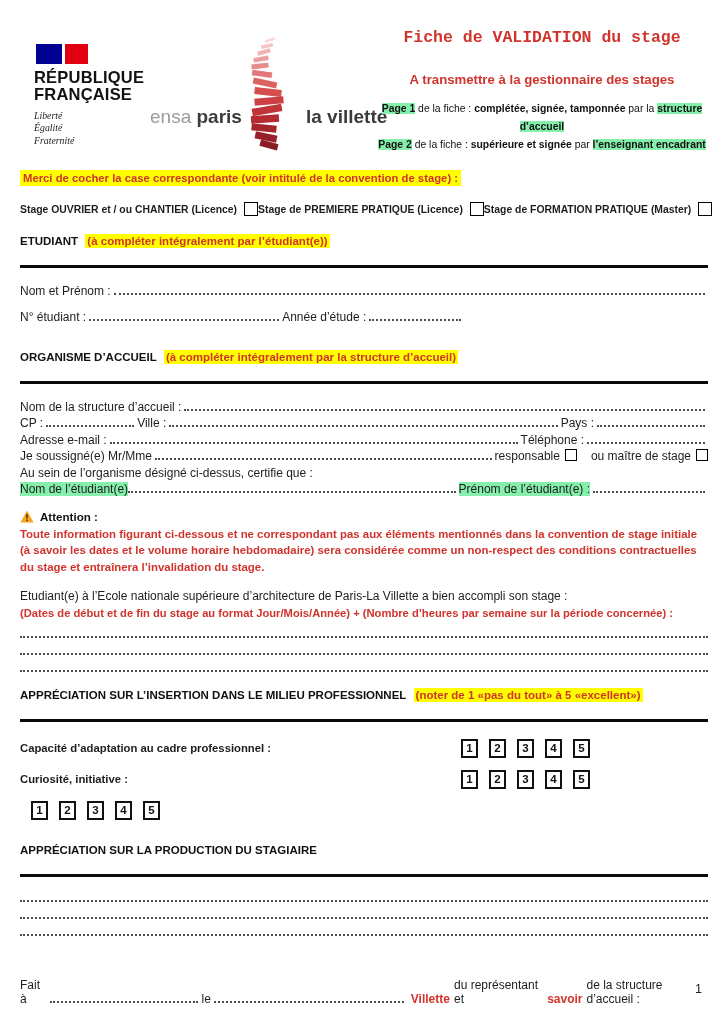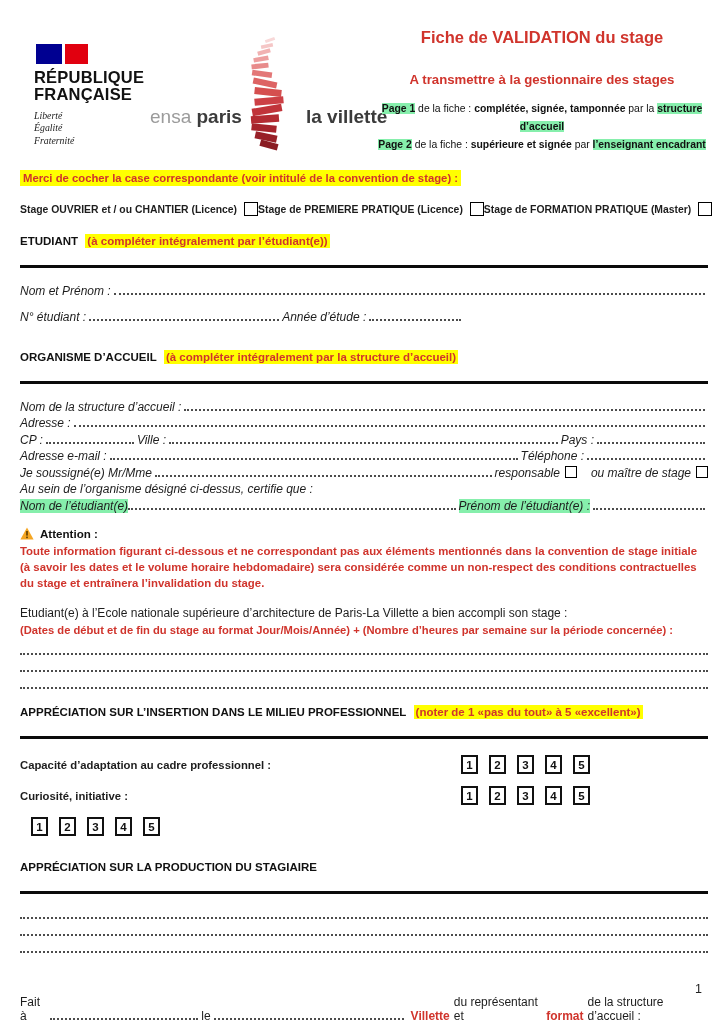"Fiche de VALIDATION du stage" .doc-title { font-family: none -> Liberation Mono, monospace }
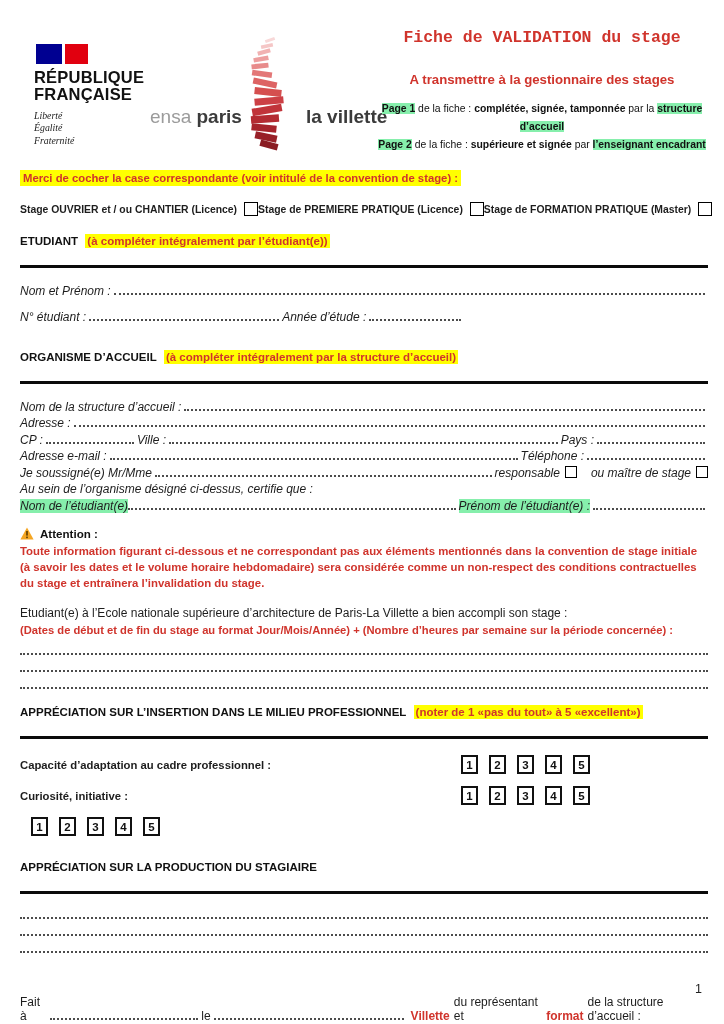"Nom et Prénom :" .fline .lbl { font-style: italic -> none }
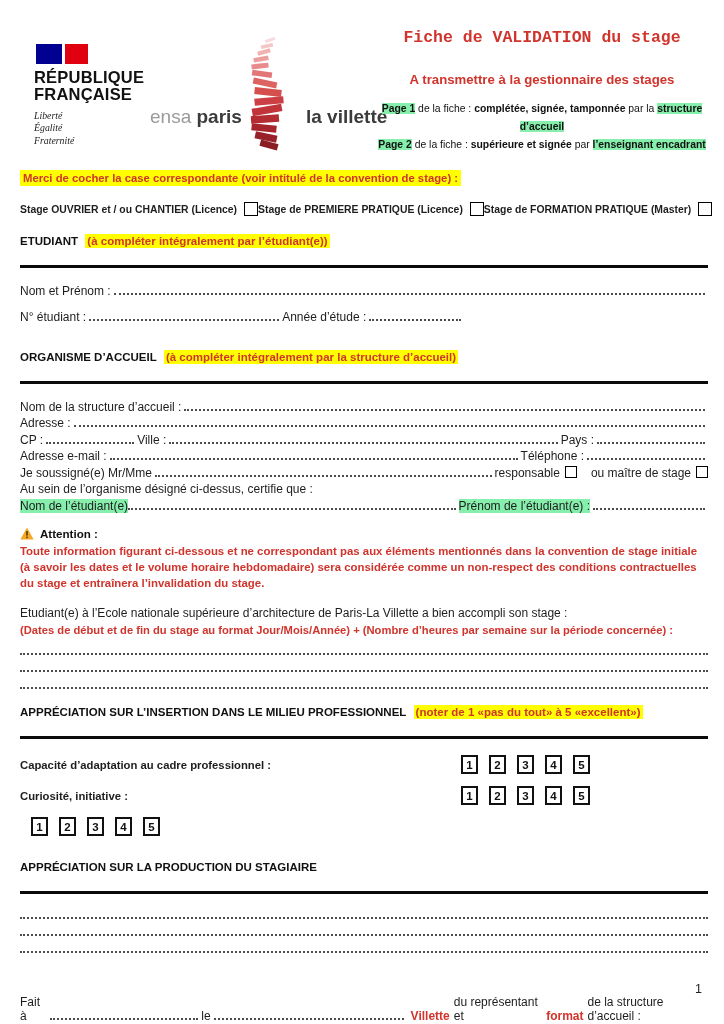"Adresse :" div.fline { html: <div> <span>Adresse :</span> <span></span> </div> -> none }
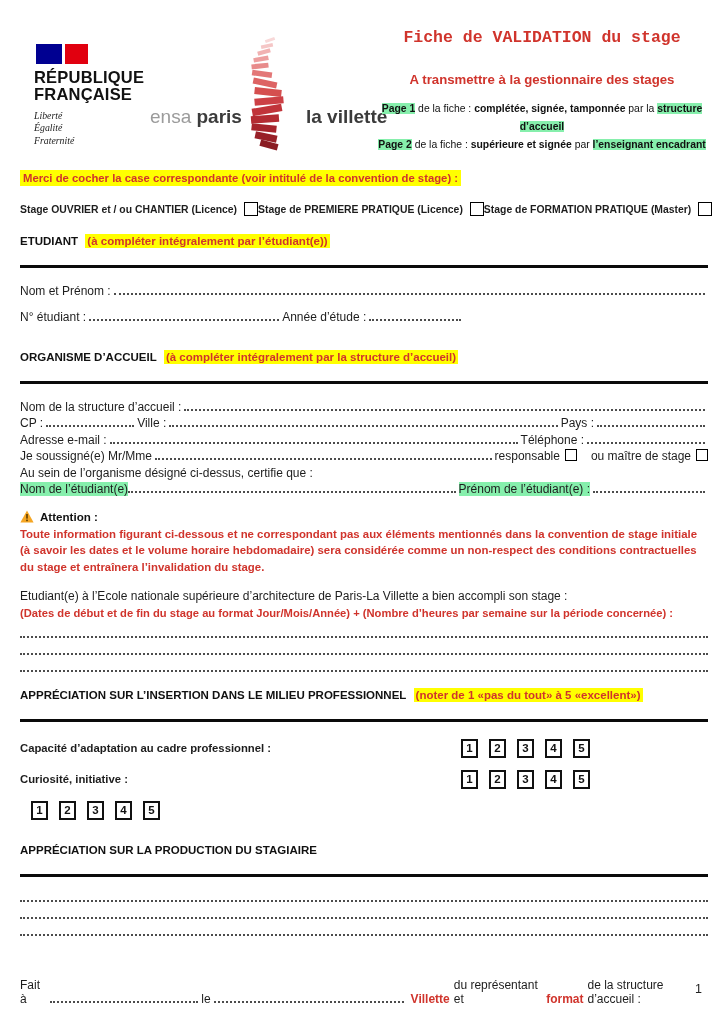"format" span.lbl { text: format -> savoir }
